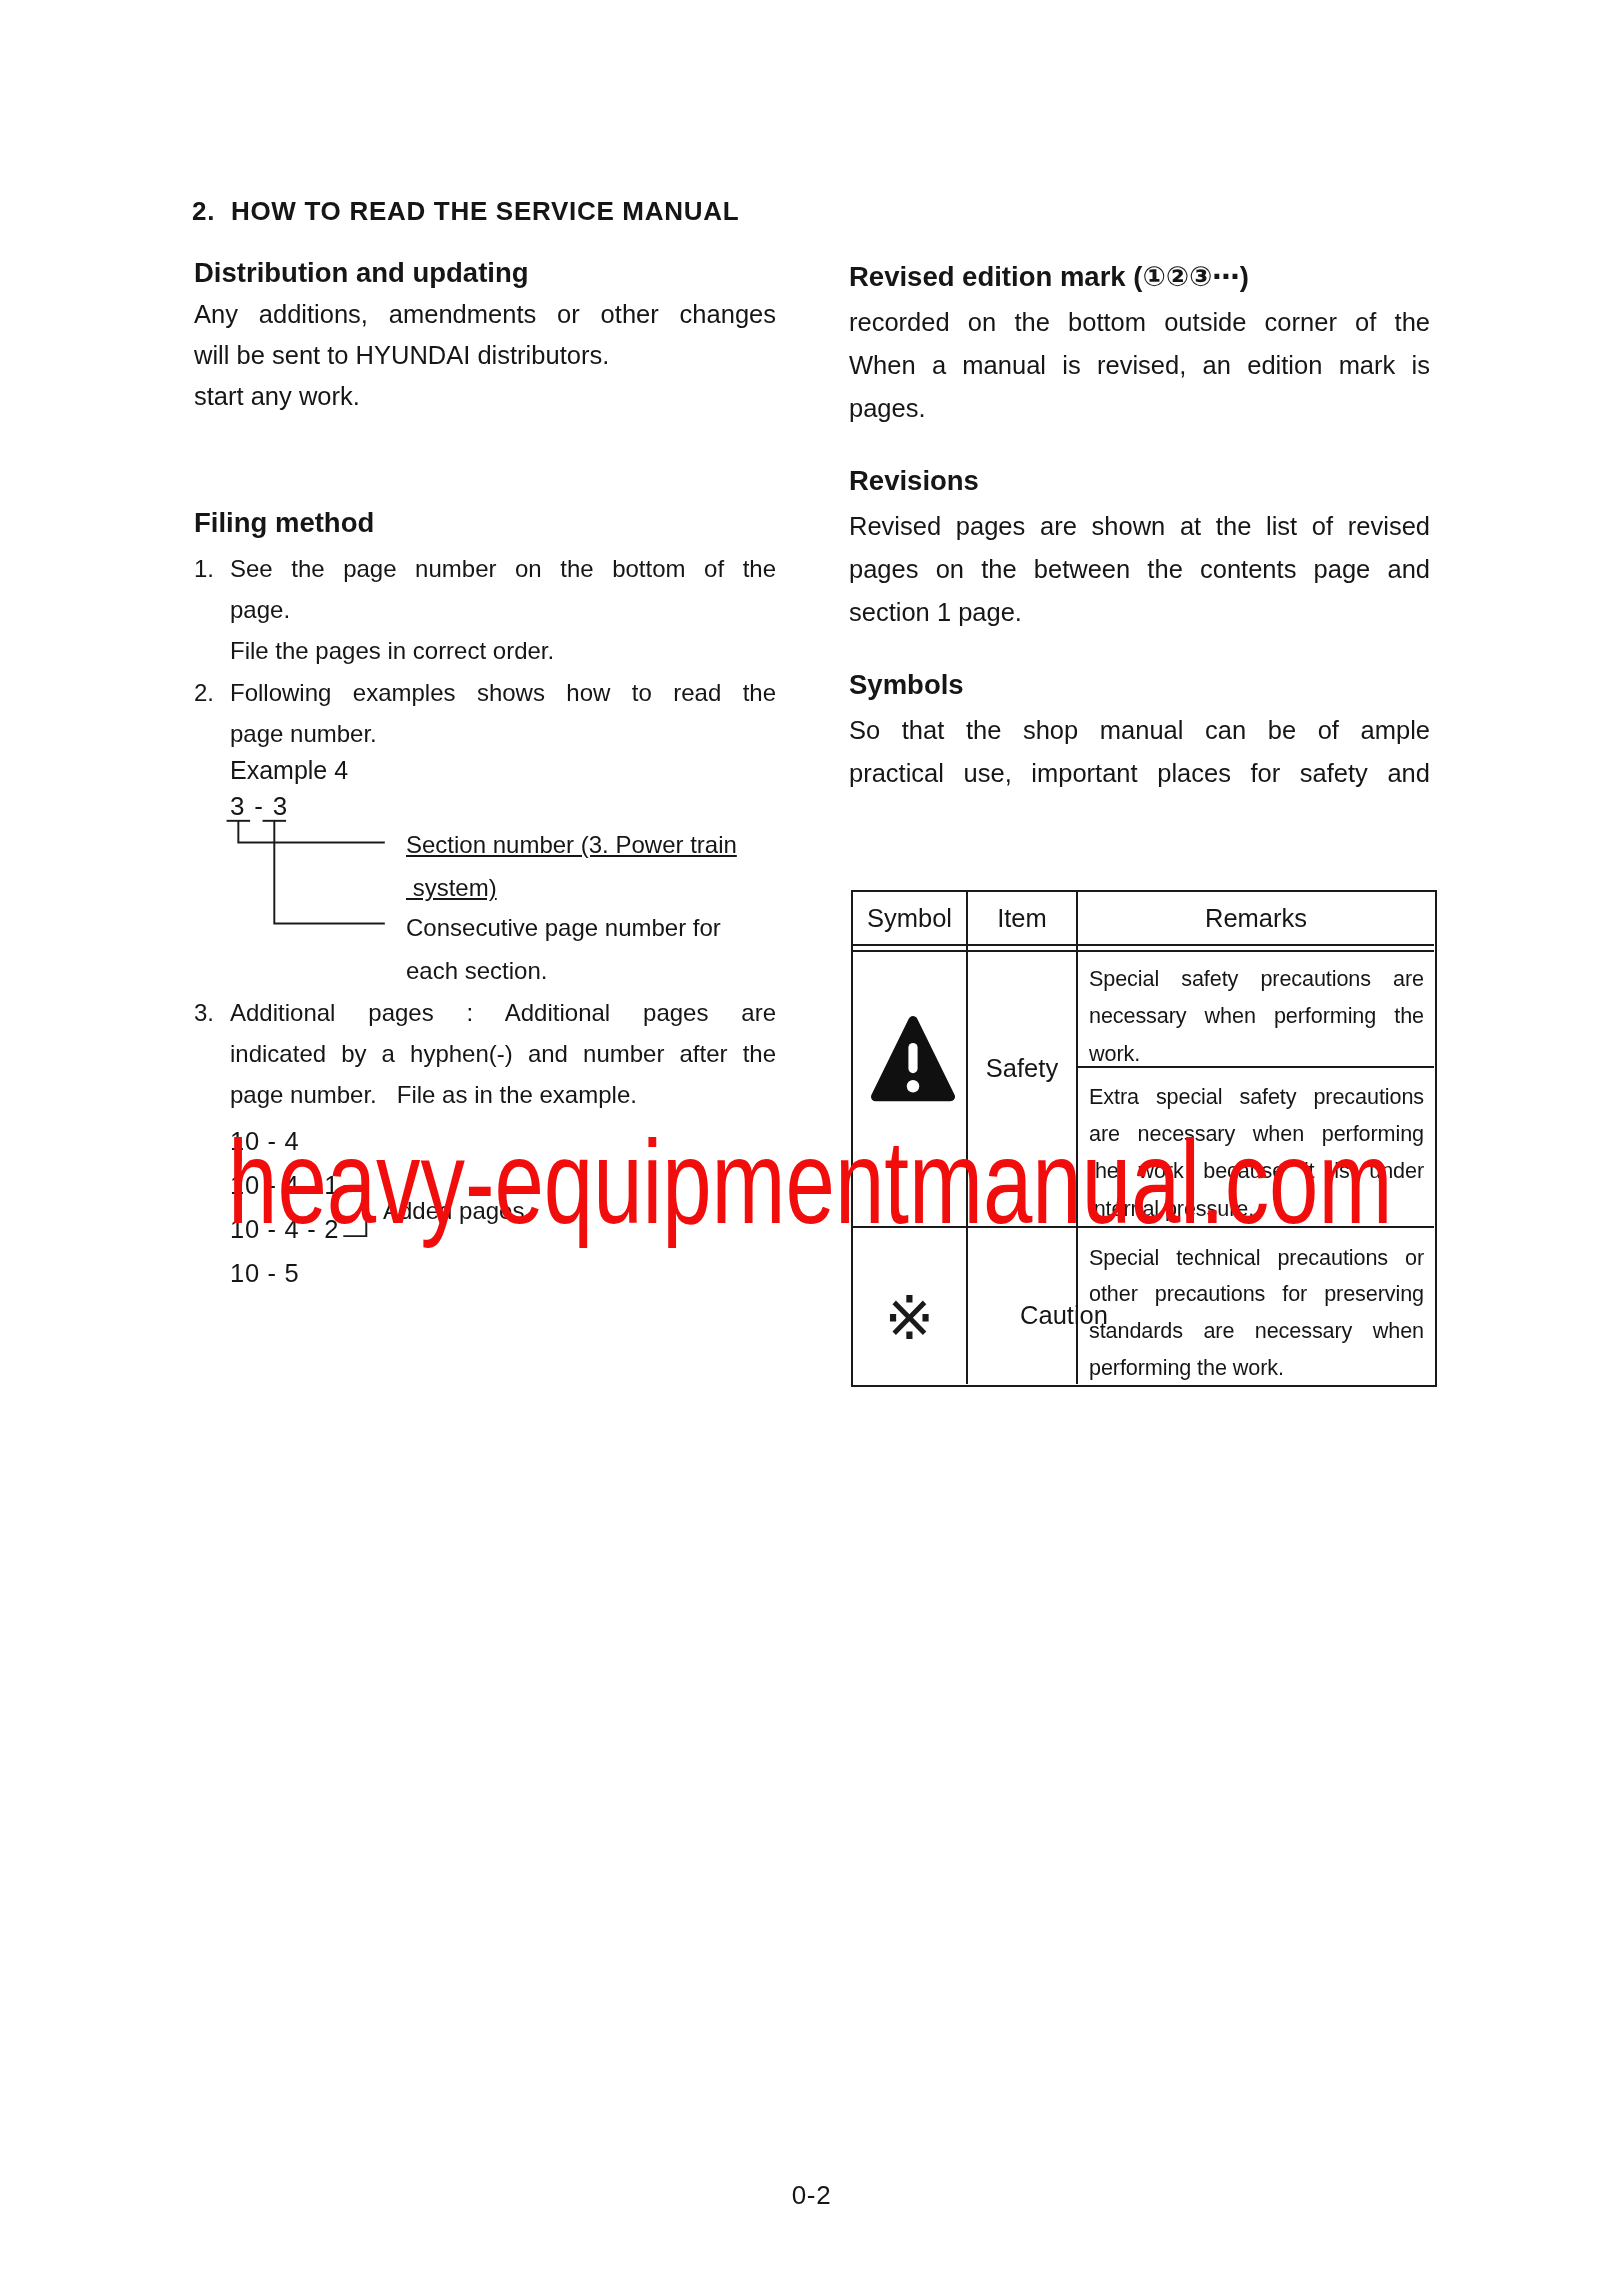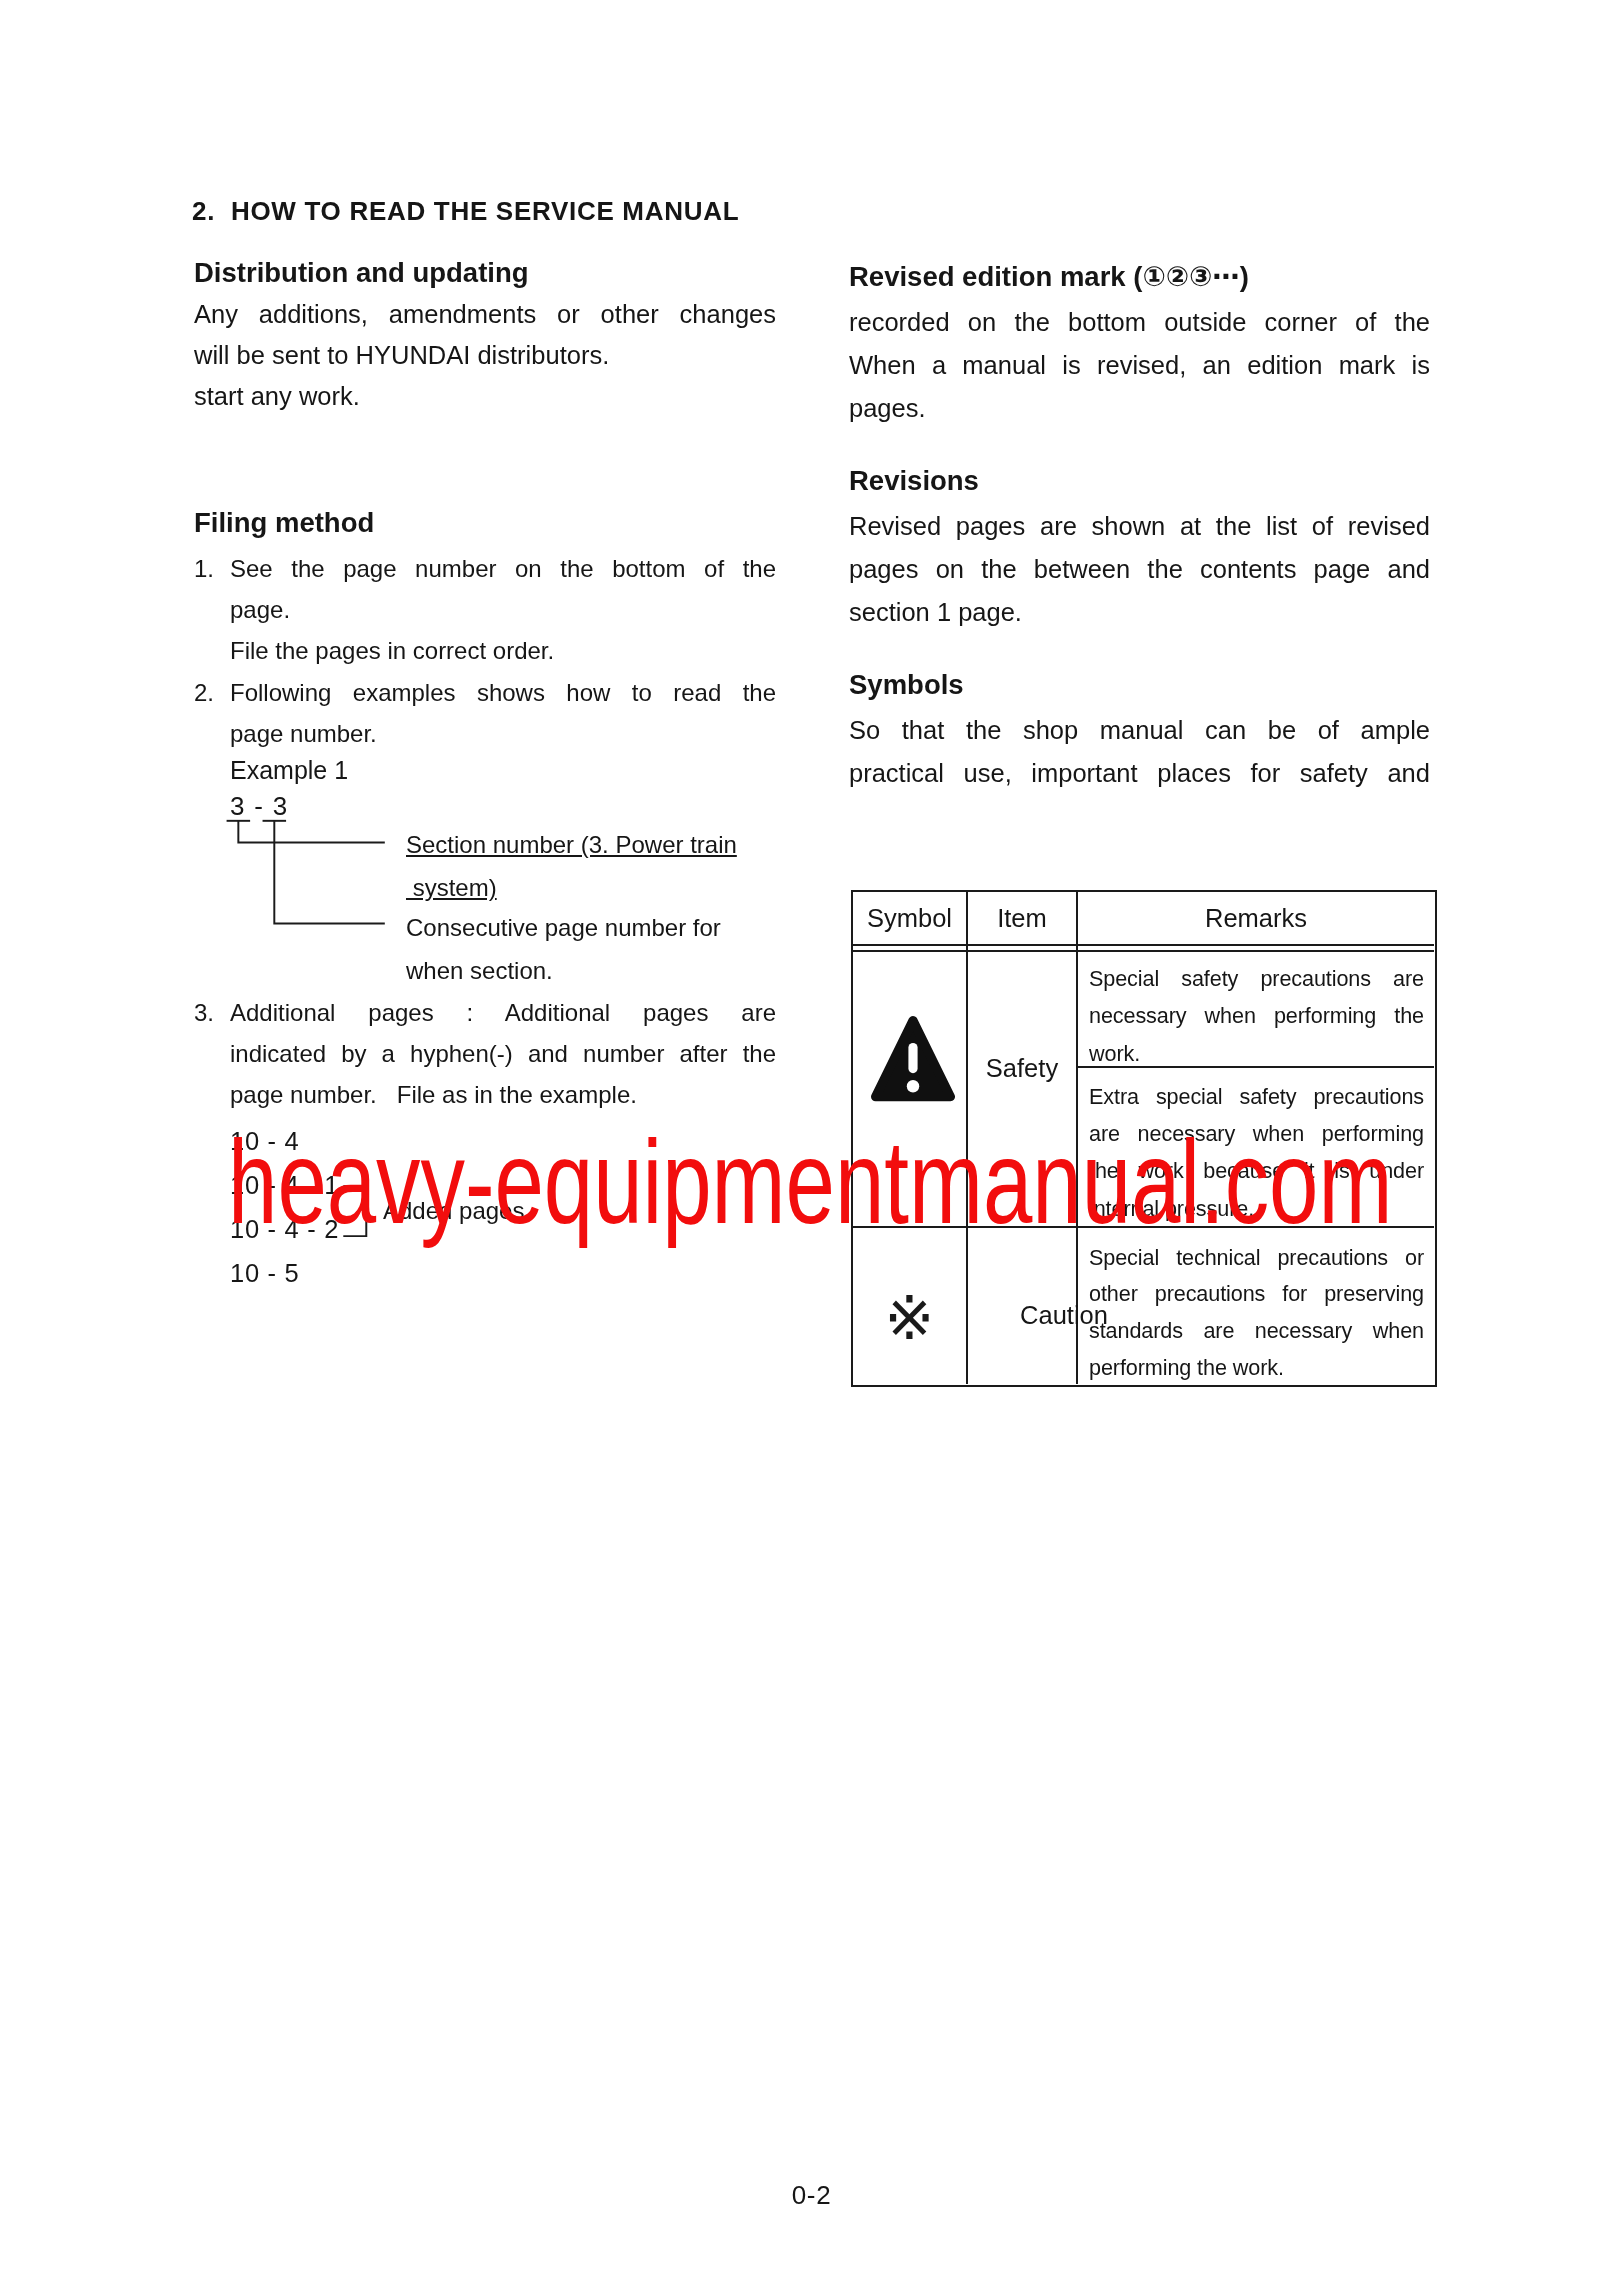"Example 1" div.abs { text: 1 -> 4 }
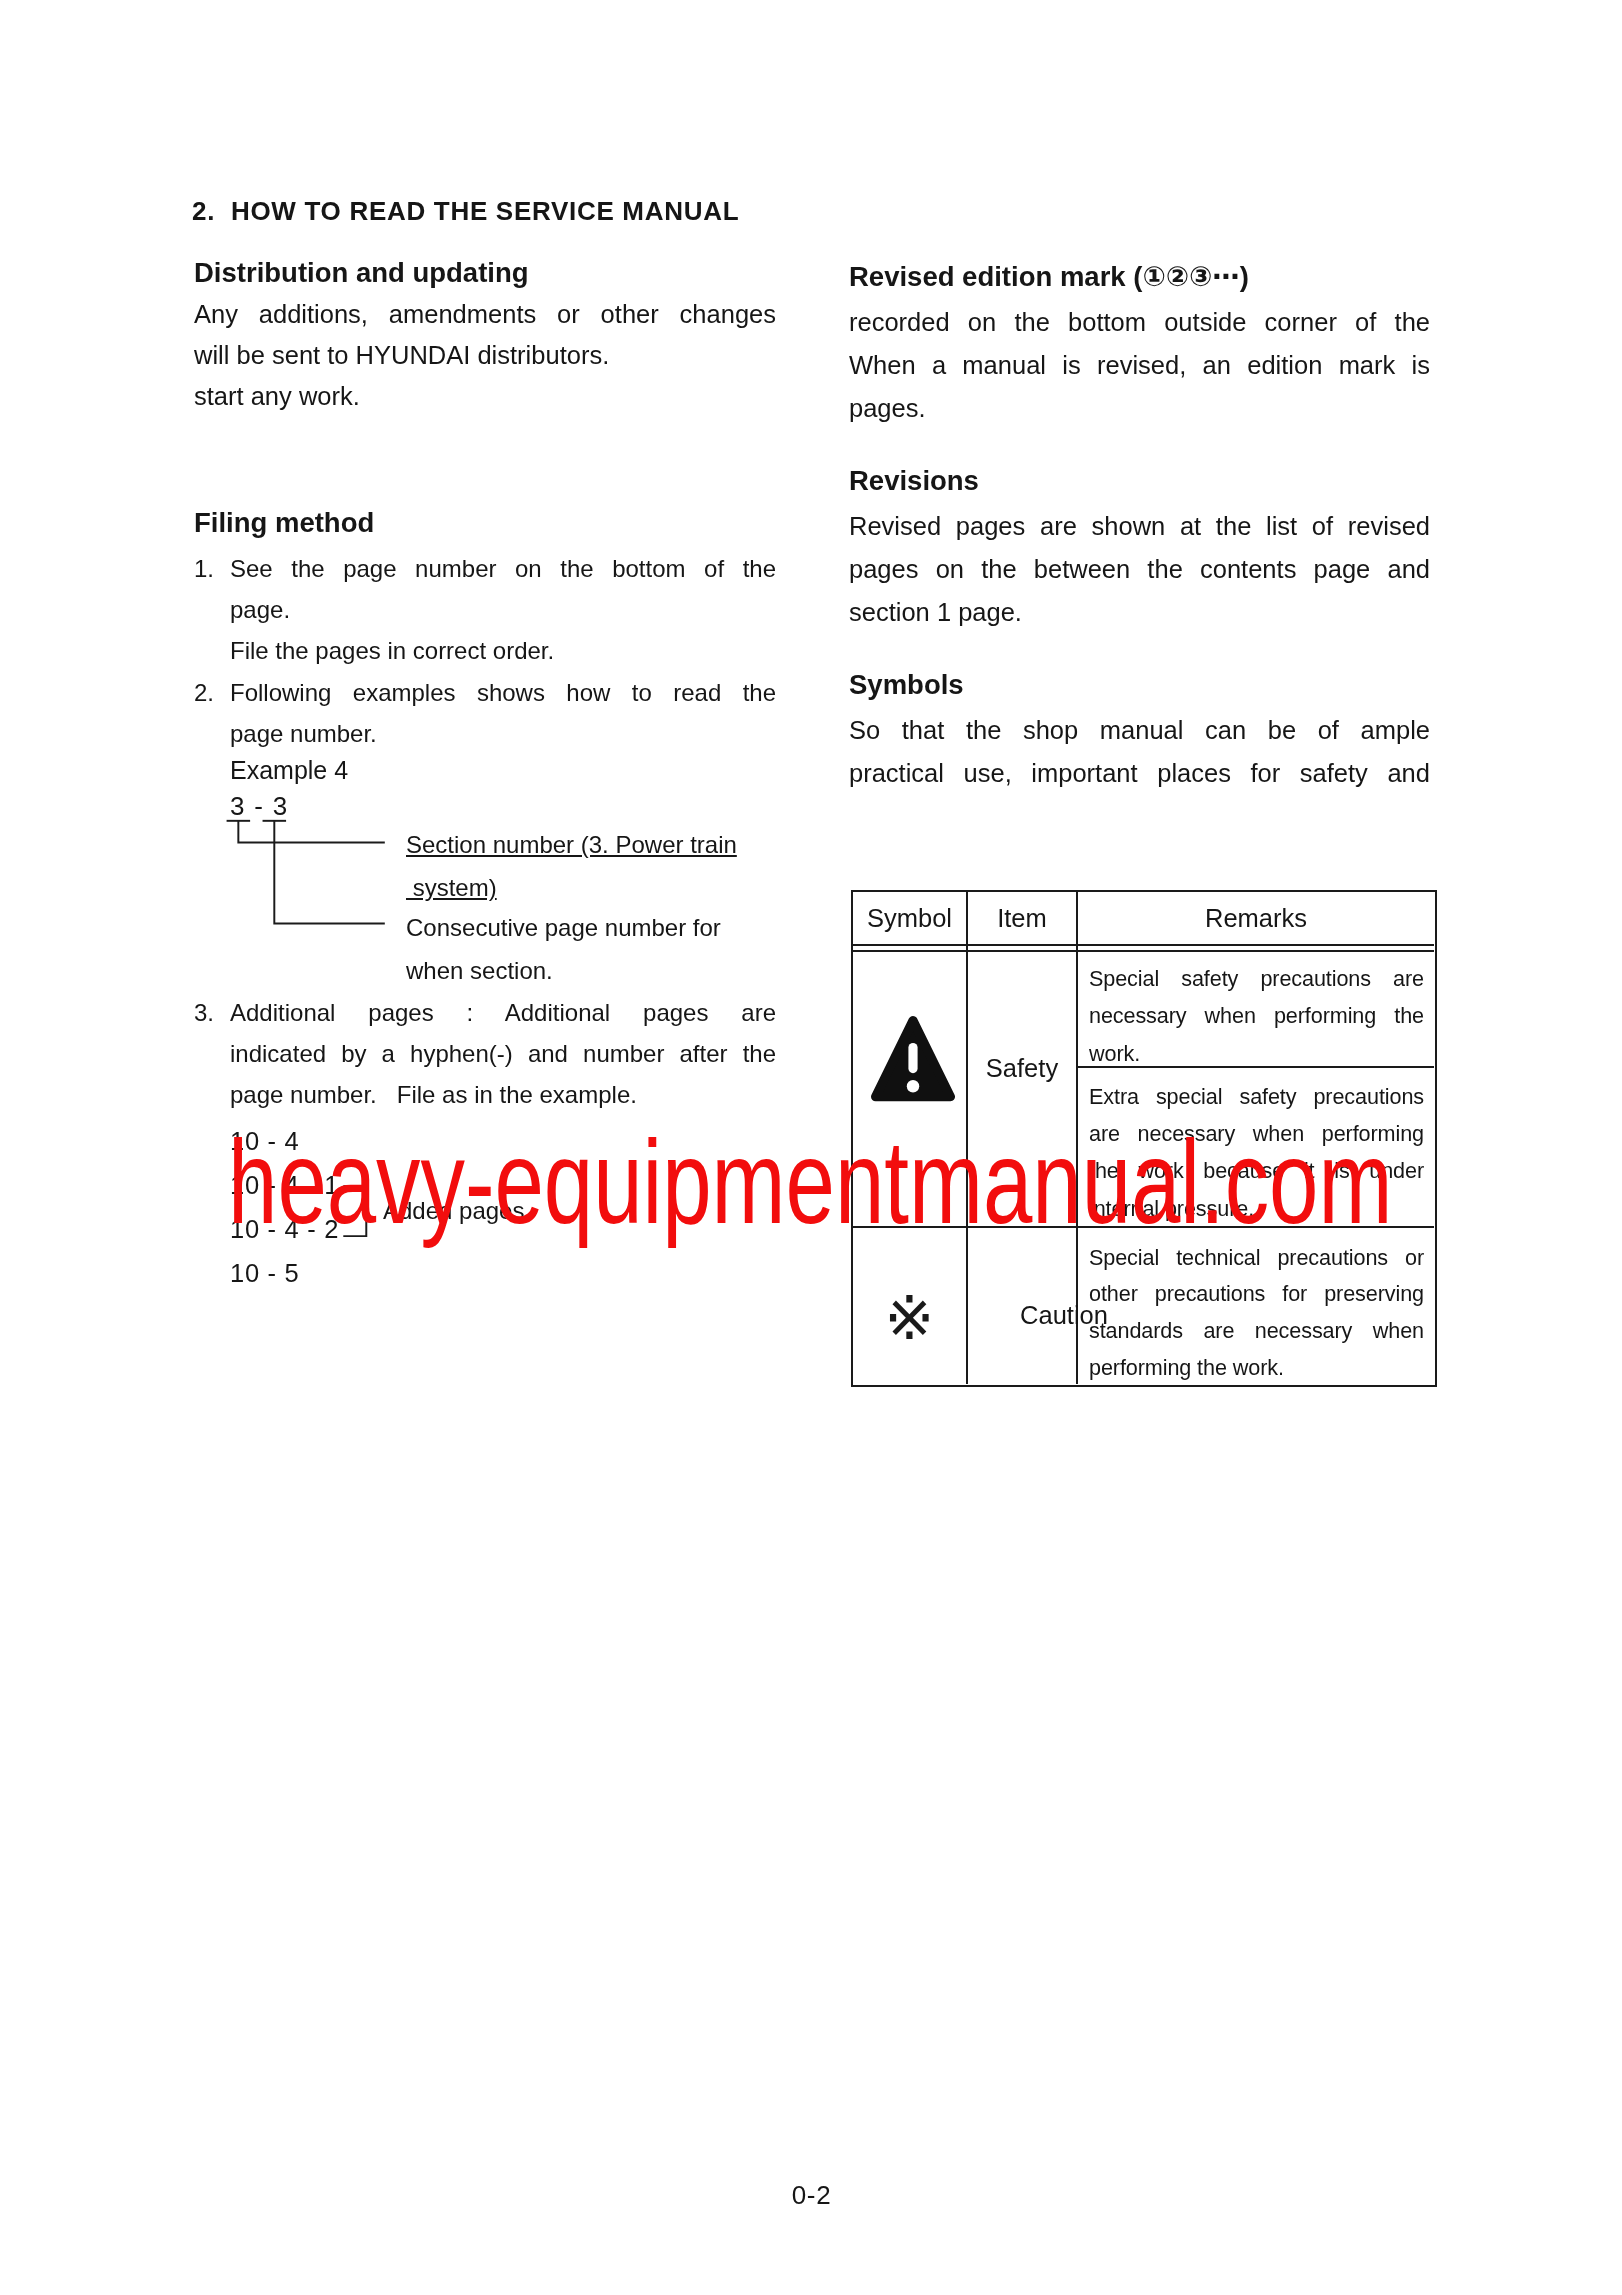"when section." span.ln { text: when -> each }
